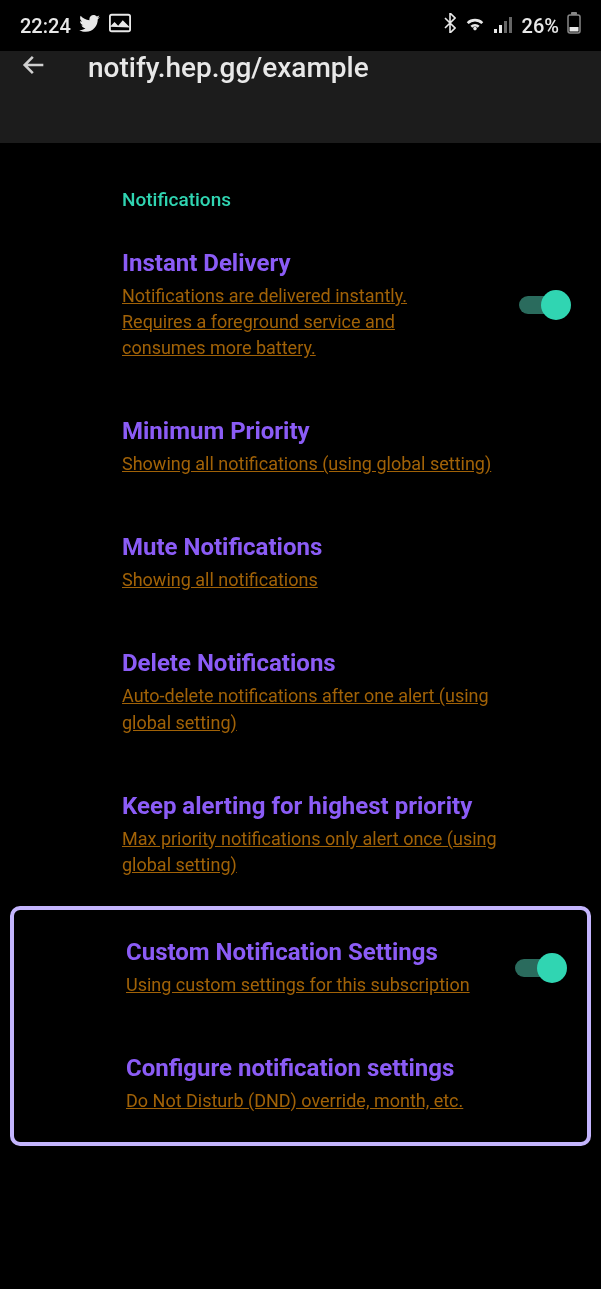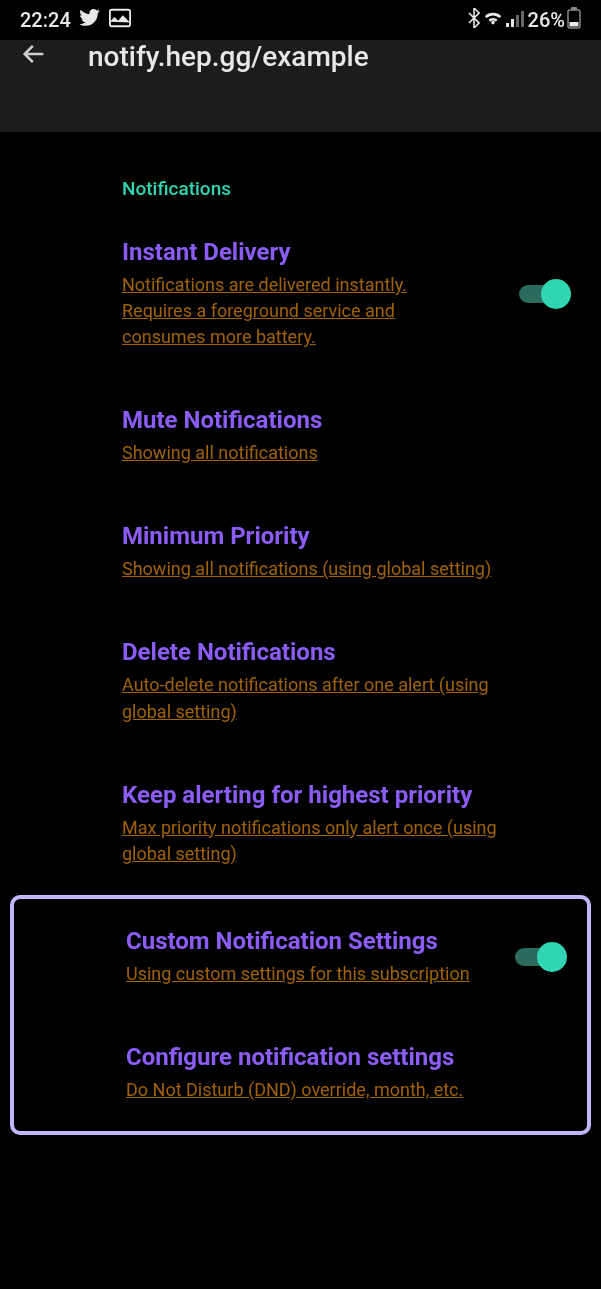"22:24" .status-bar { height: 40px -> 51px }
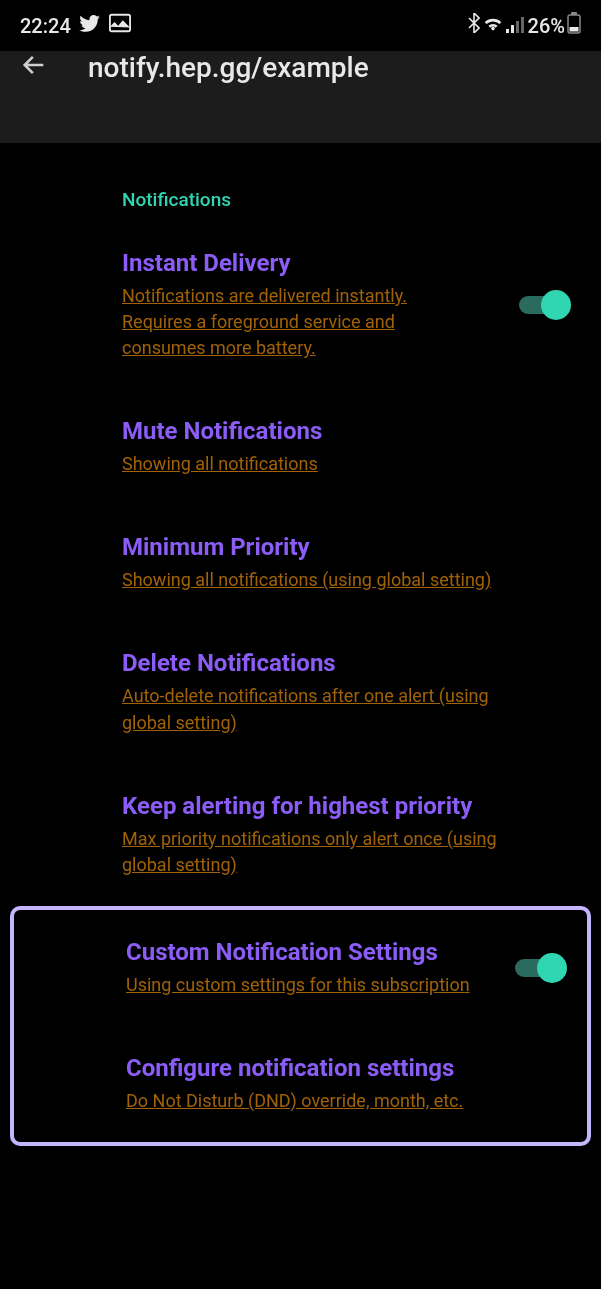"26%" .status-right { gap: 2px -> 8px }
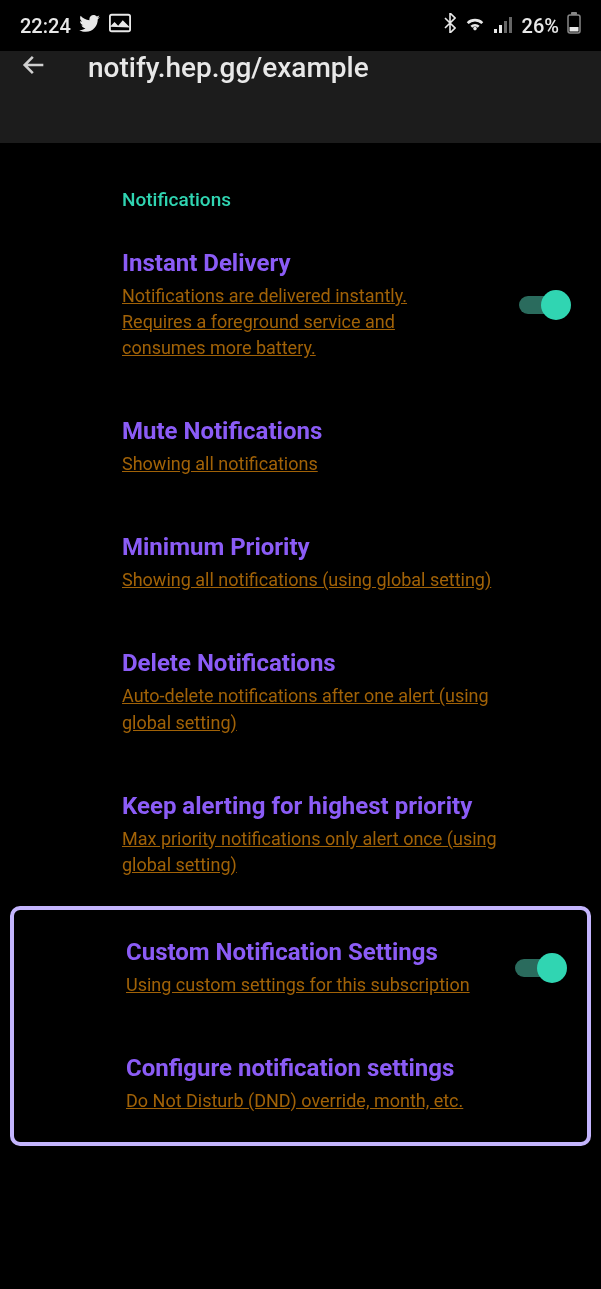"Mute Notifications" div.setting-item { order: before "Minimum Priority" -> after "Minimum Priority" }
